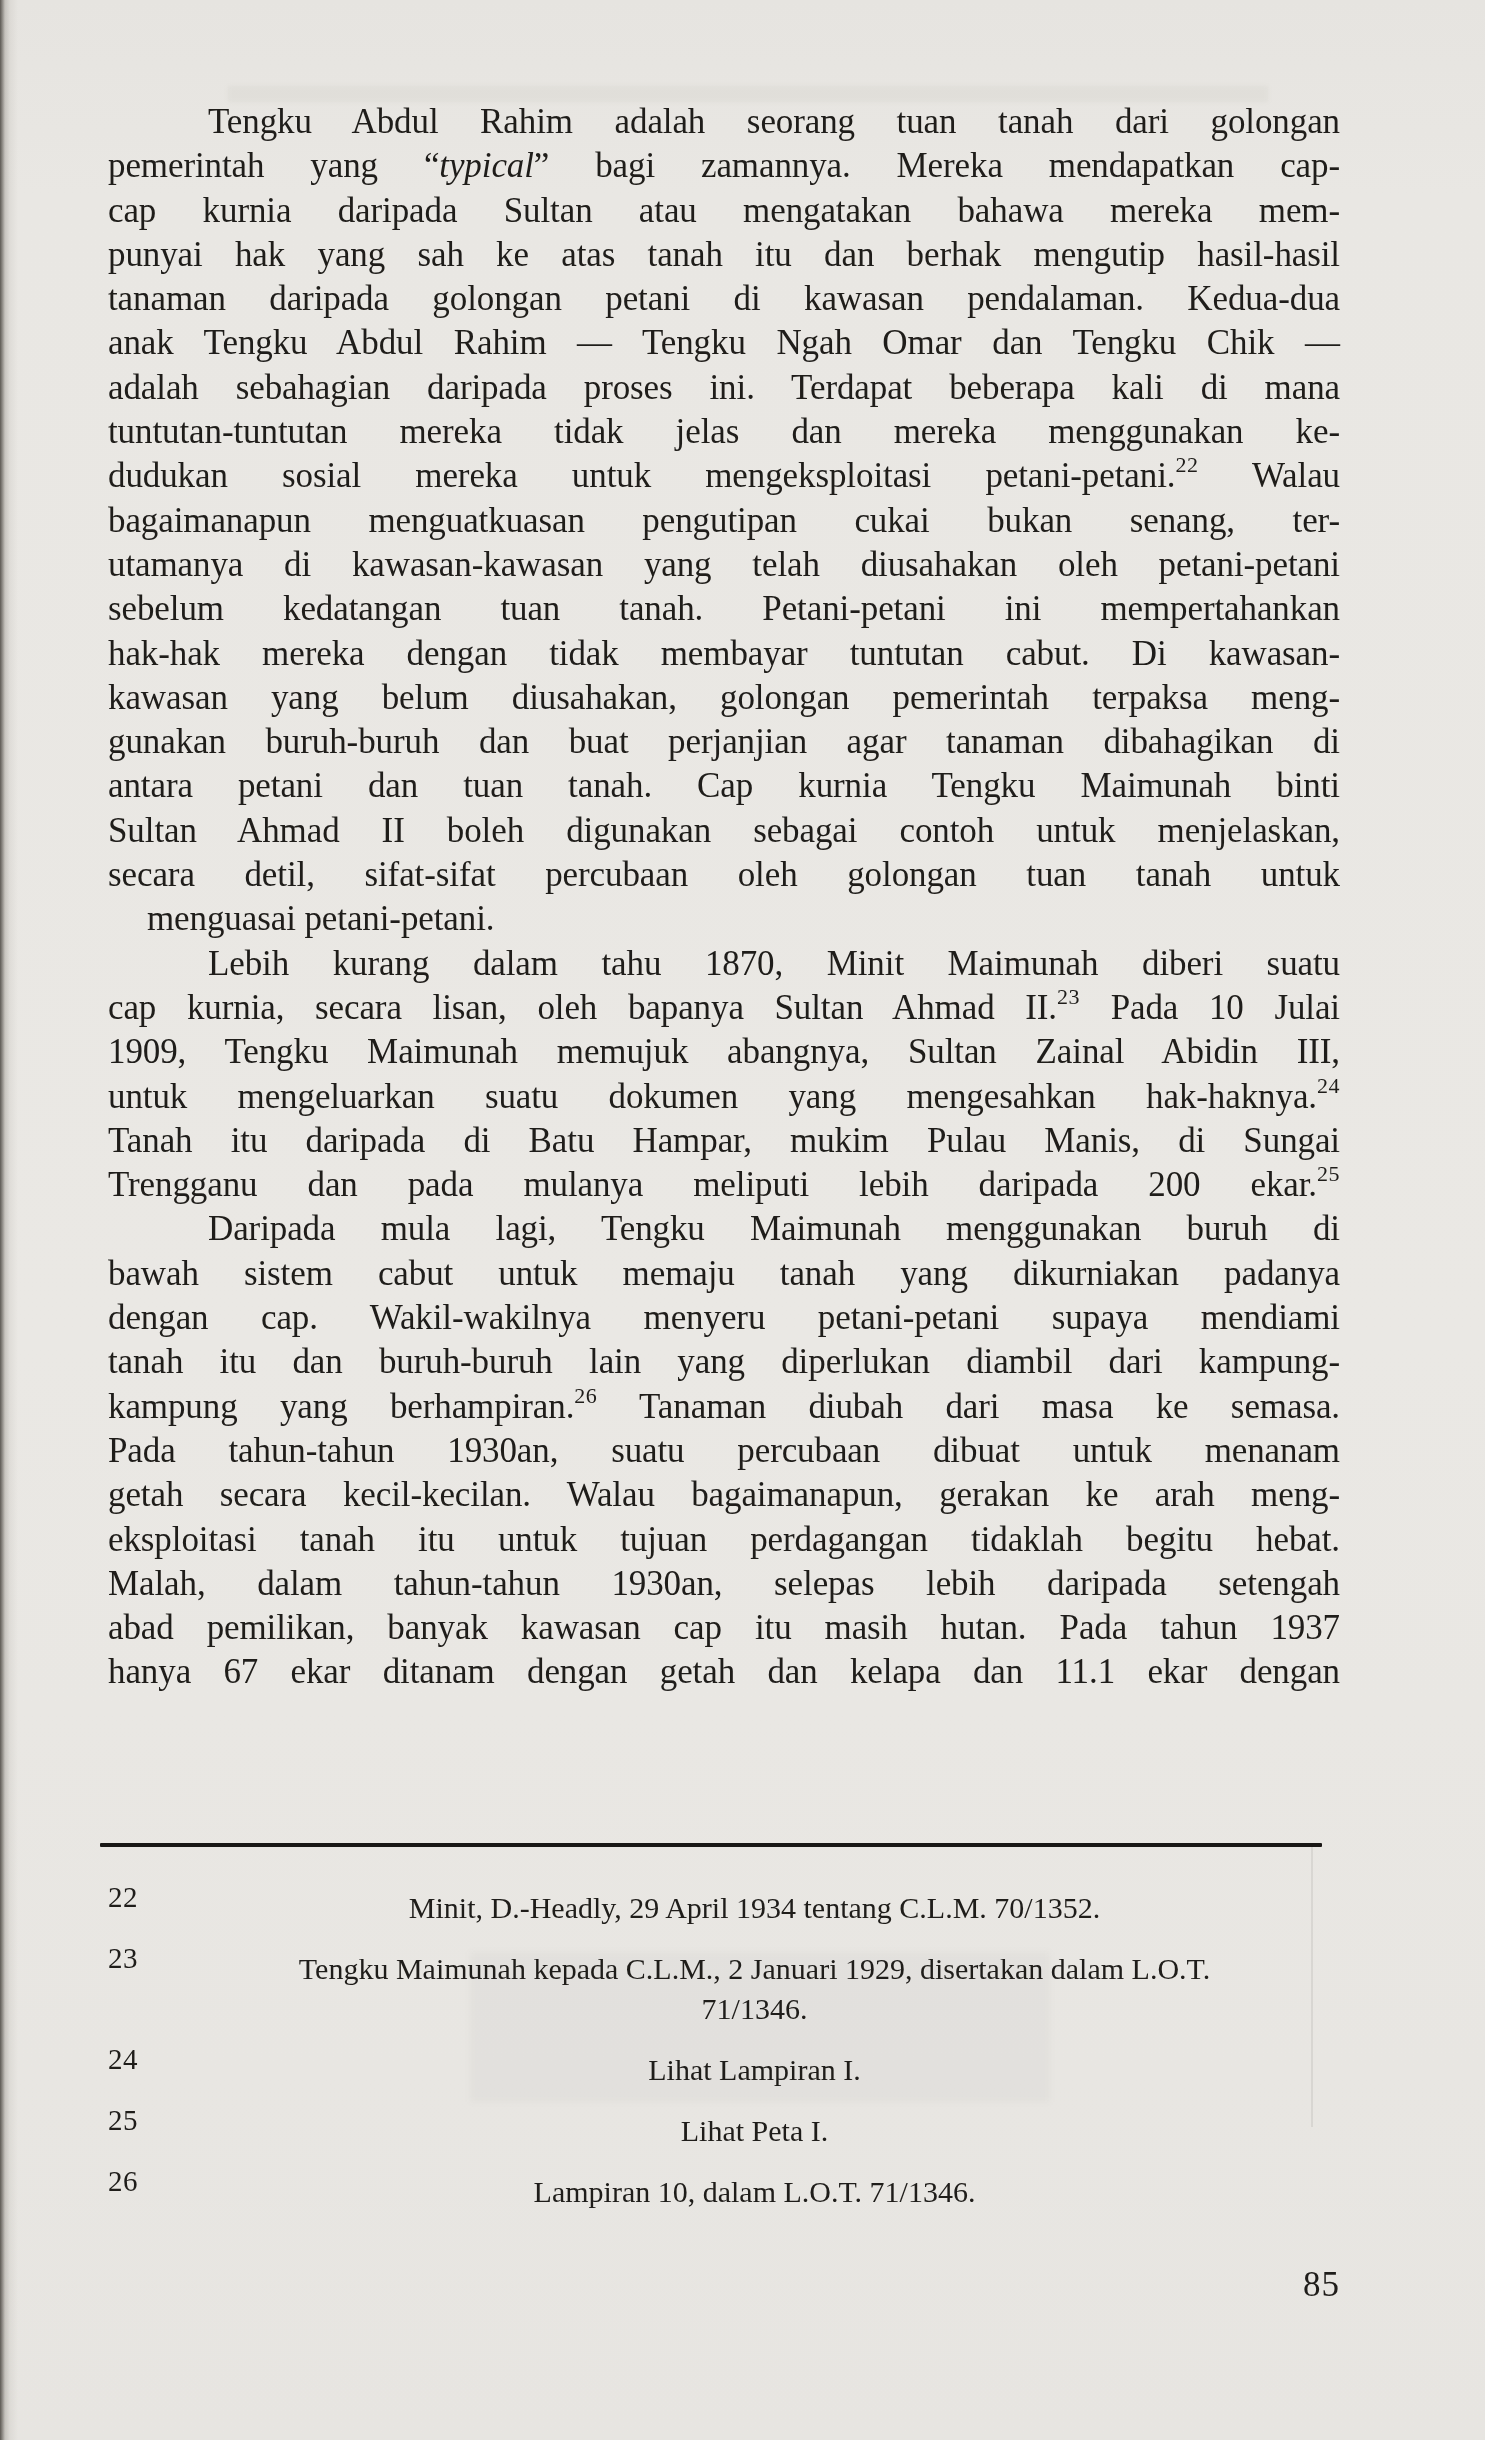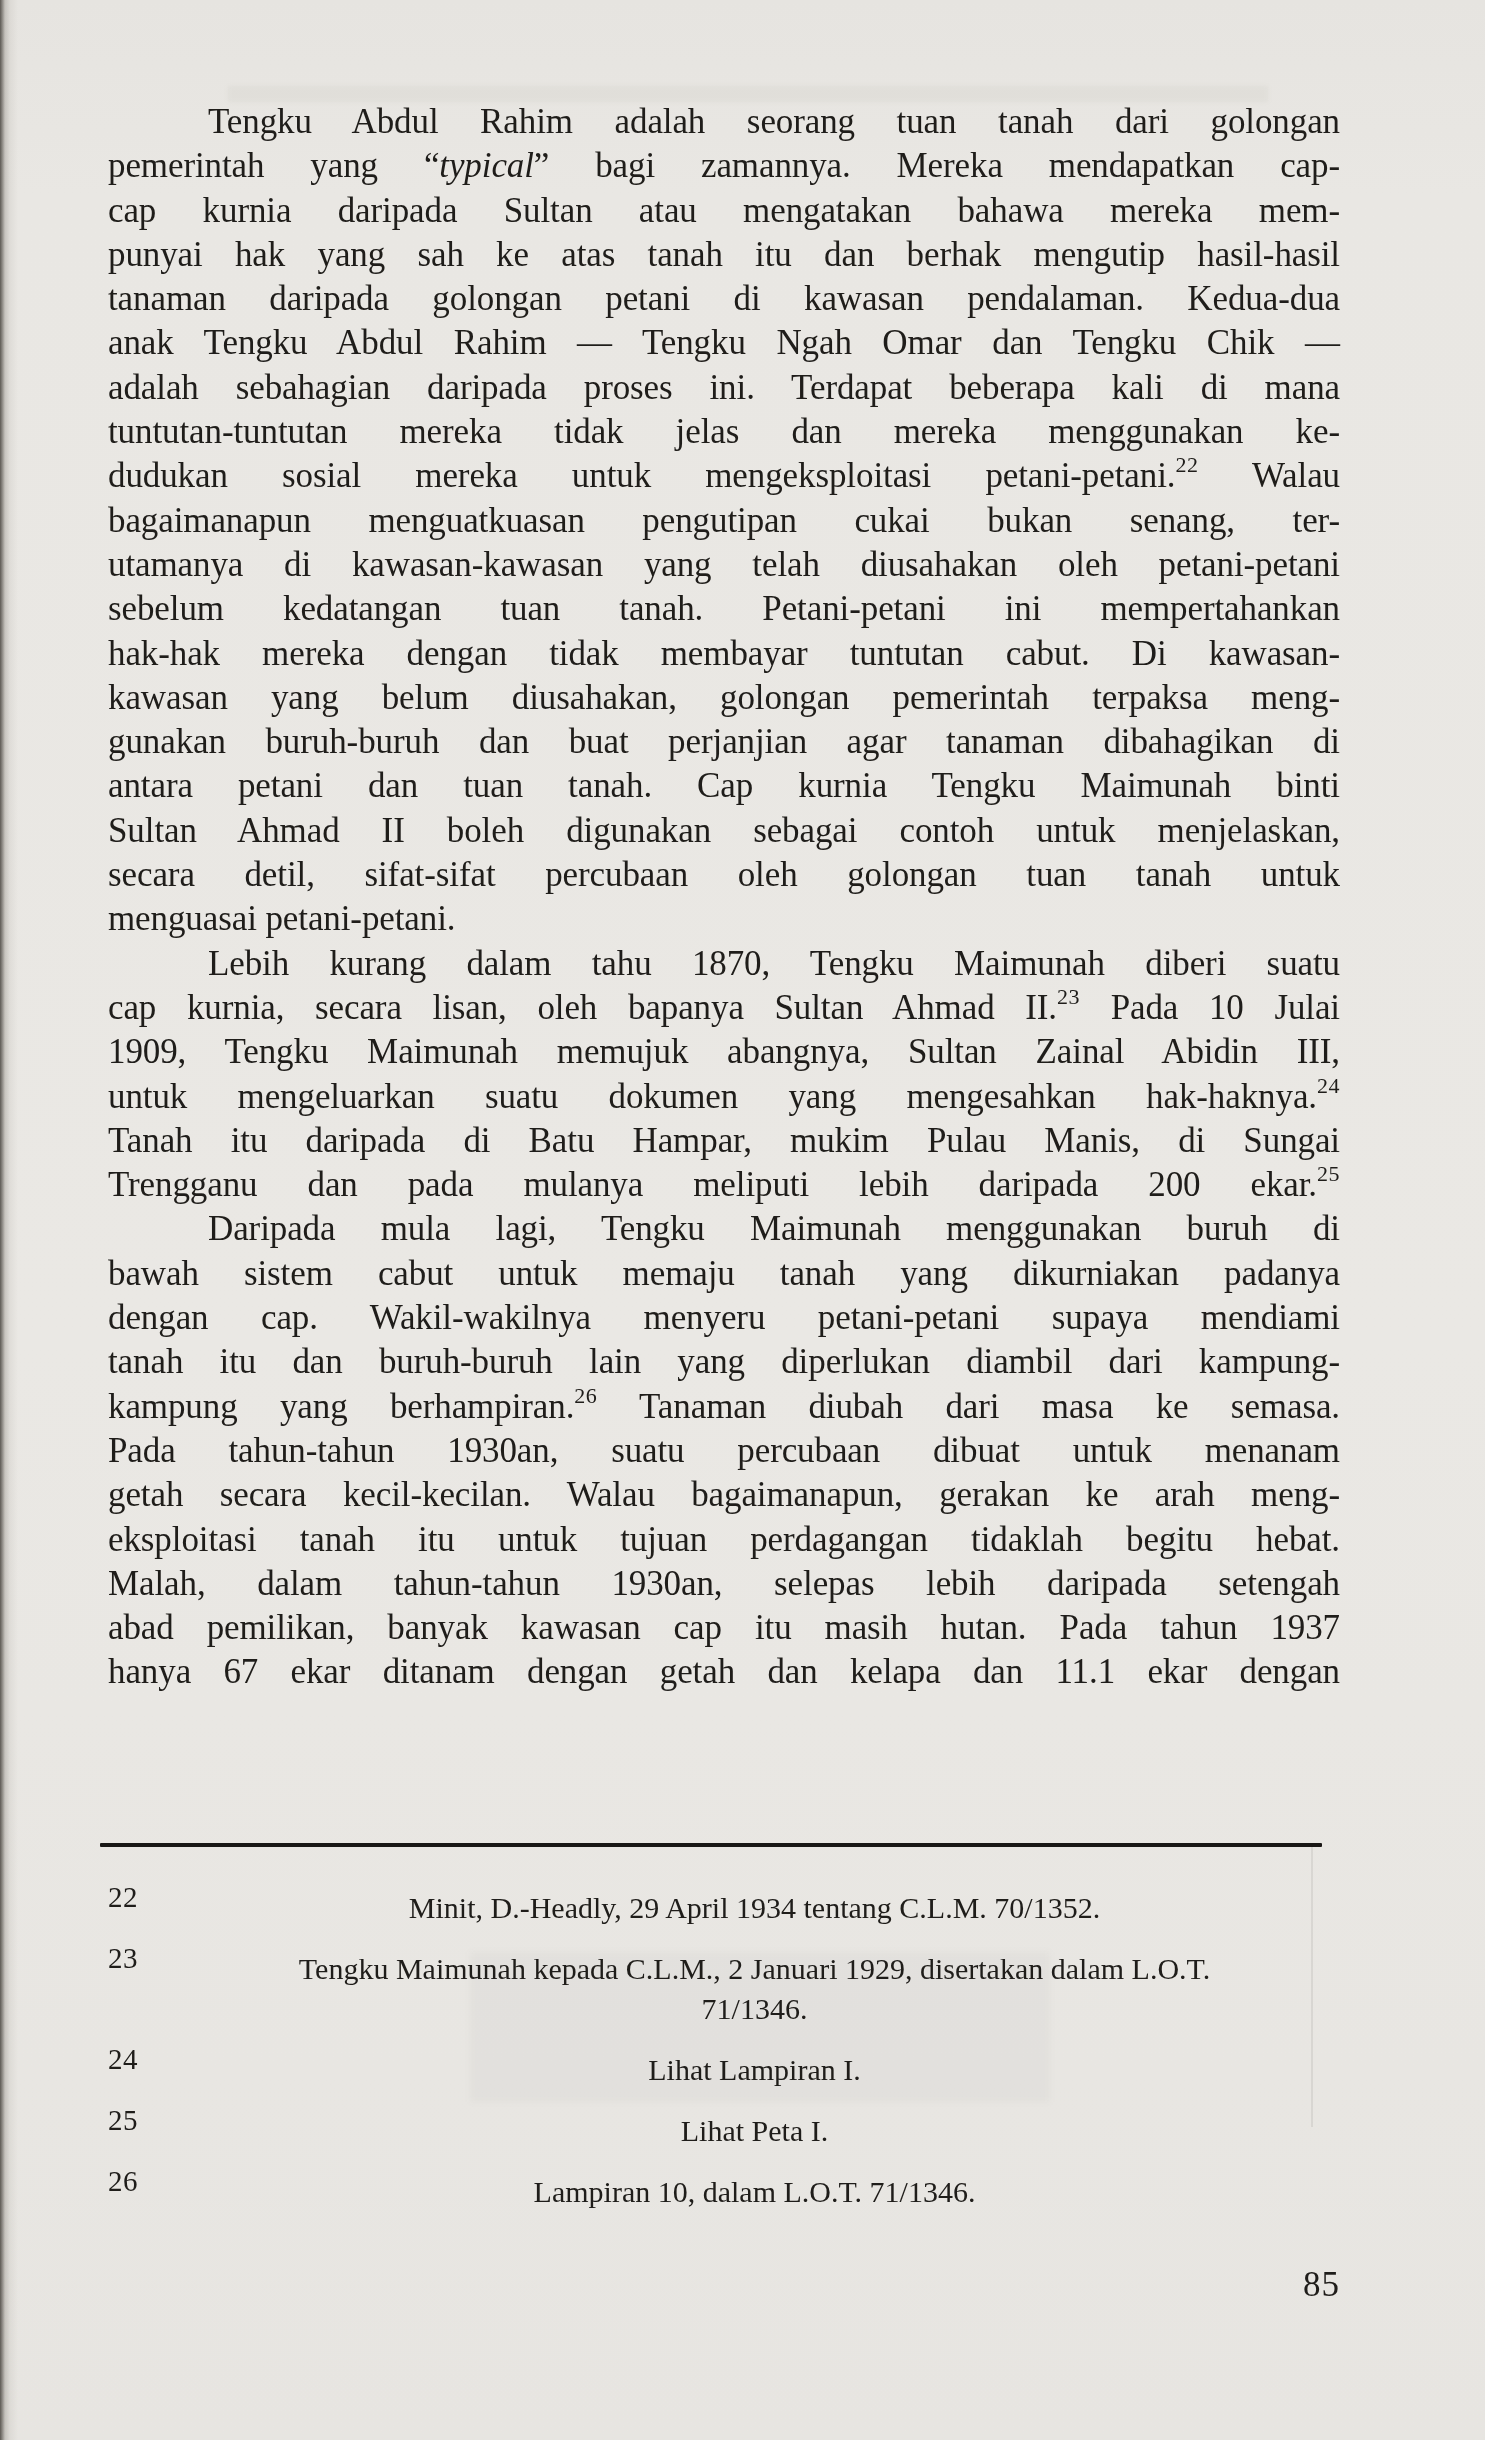"menguasai petani-petani." .line.short { margin-left: none -> 39px }
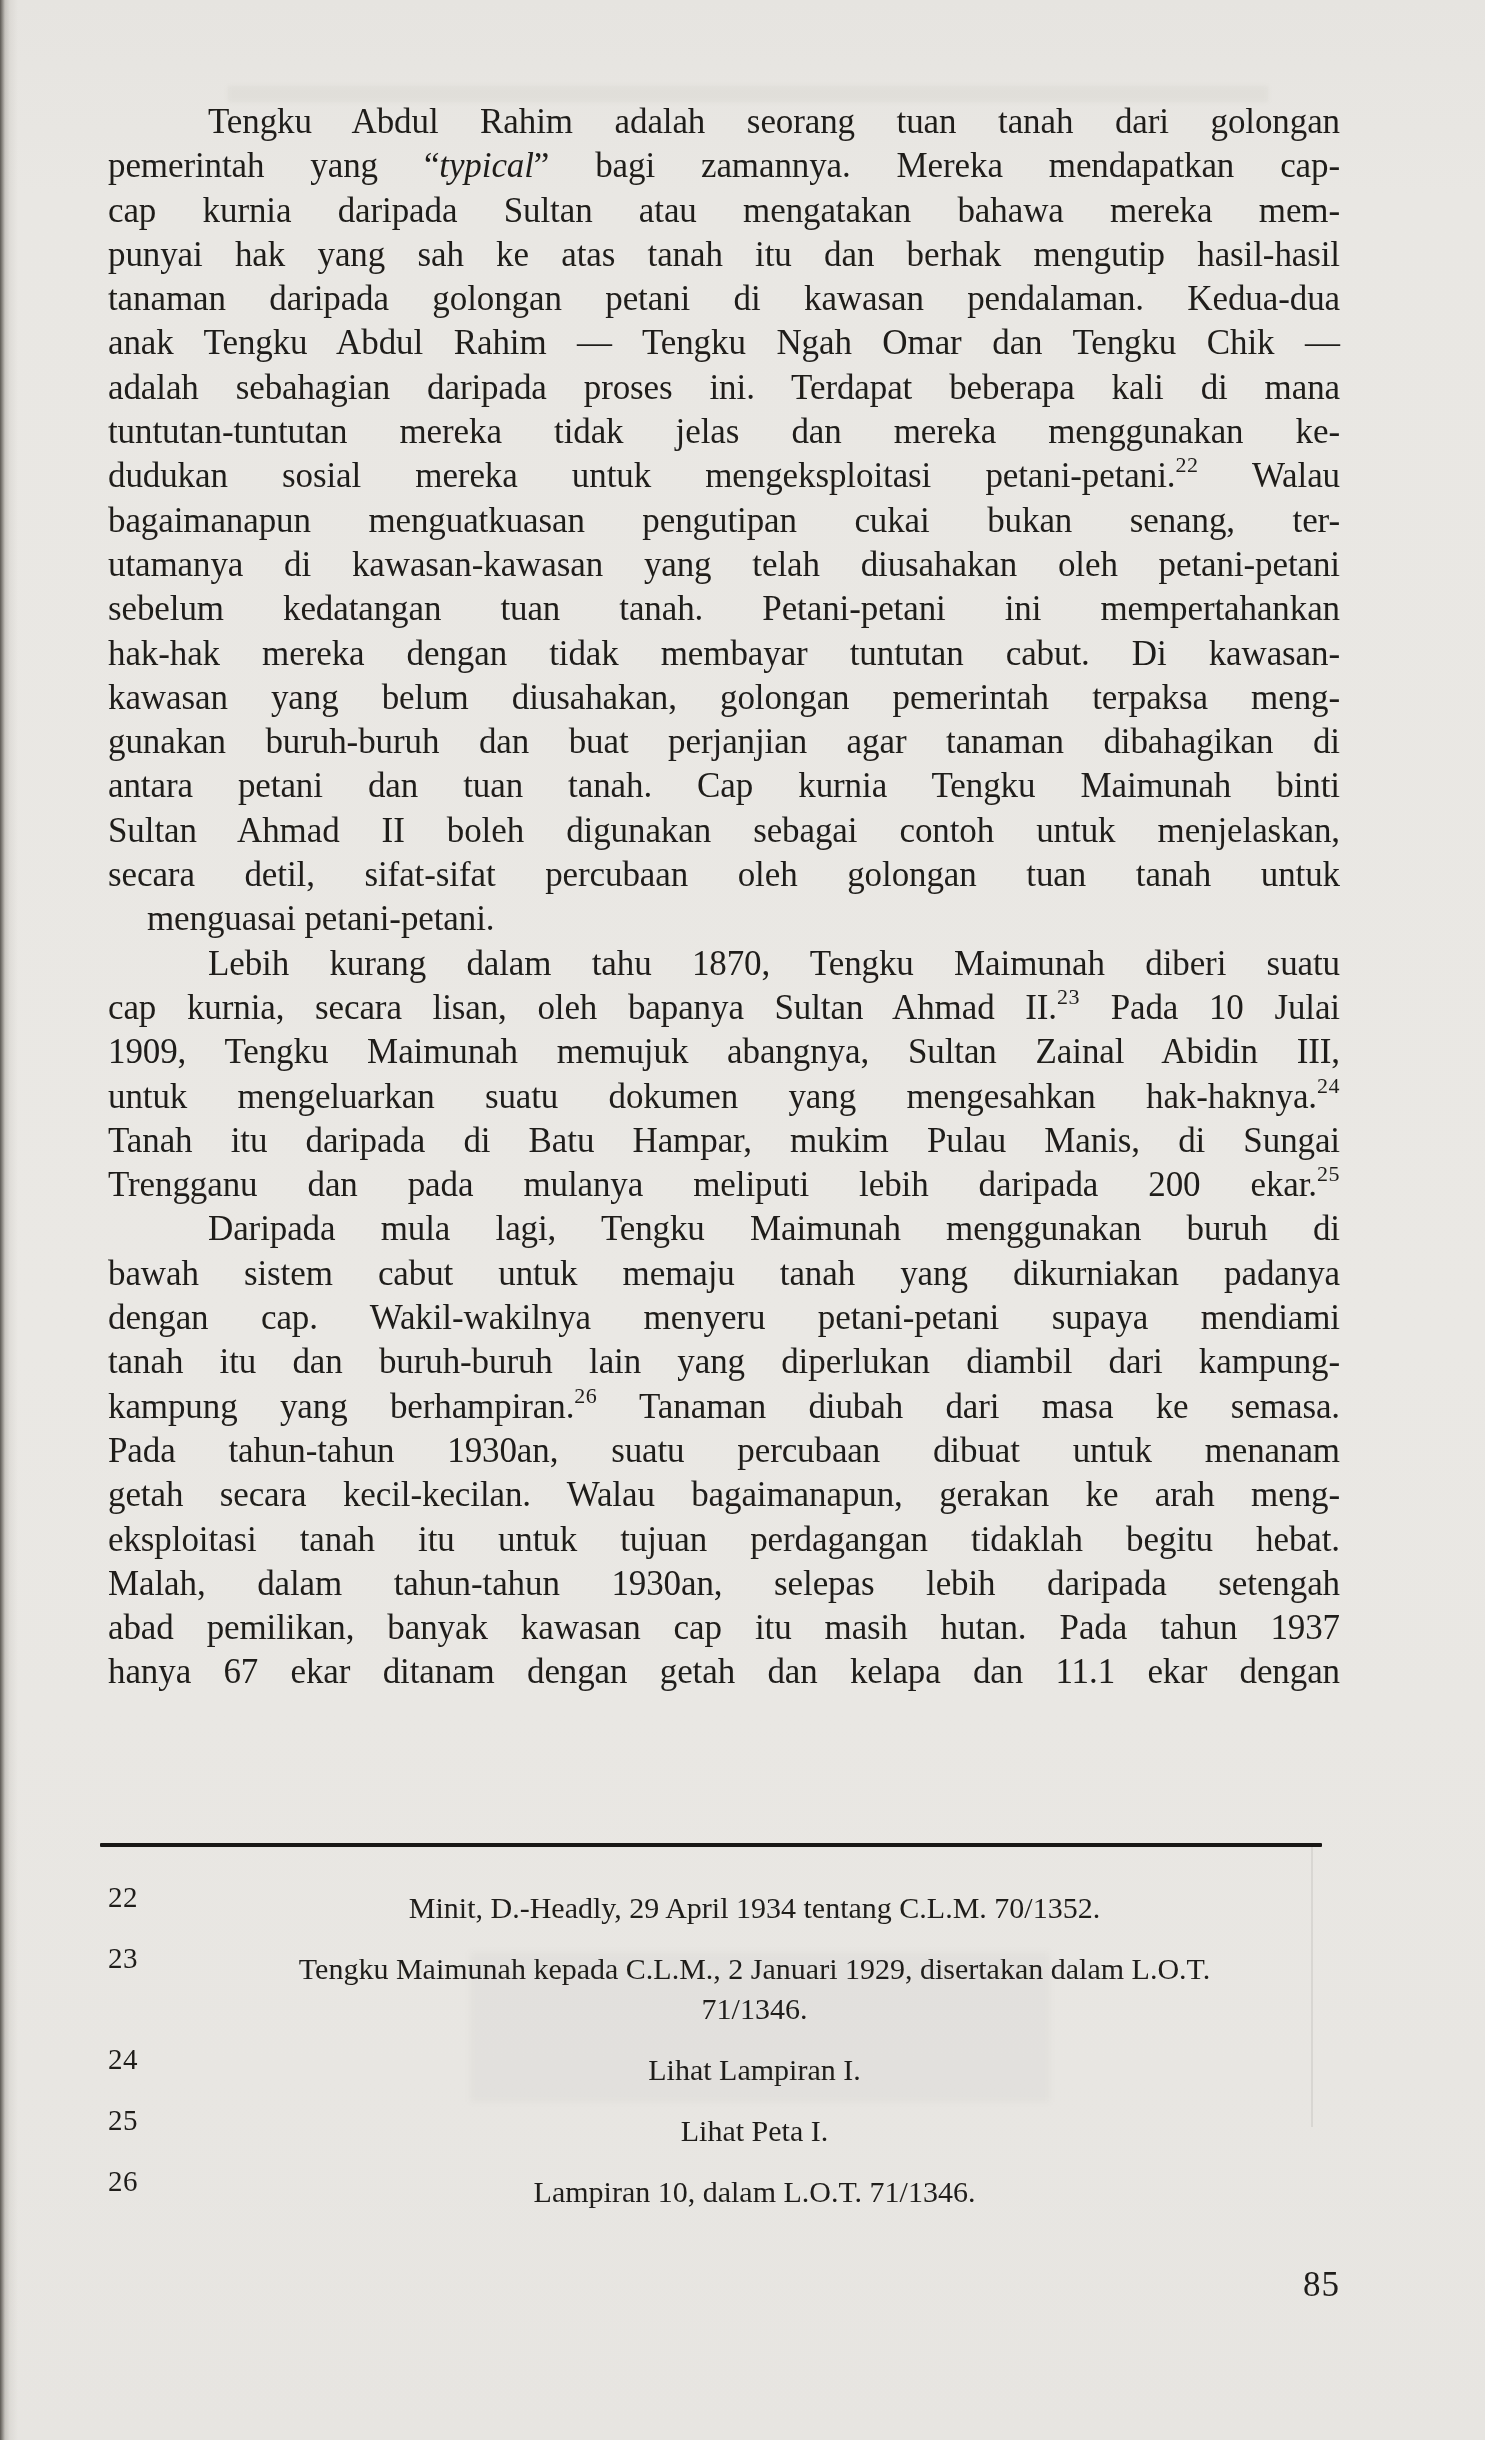"Lebih kurang dalam tahu 1870," div.line { text: Tengku -> Minit }
